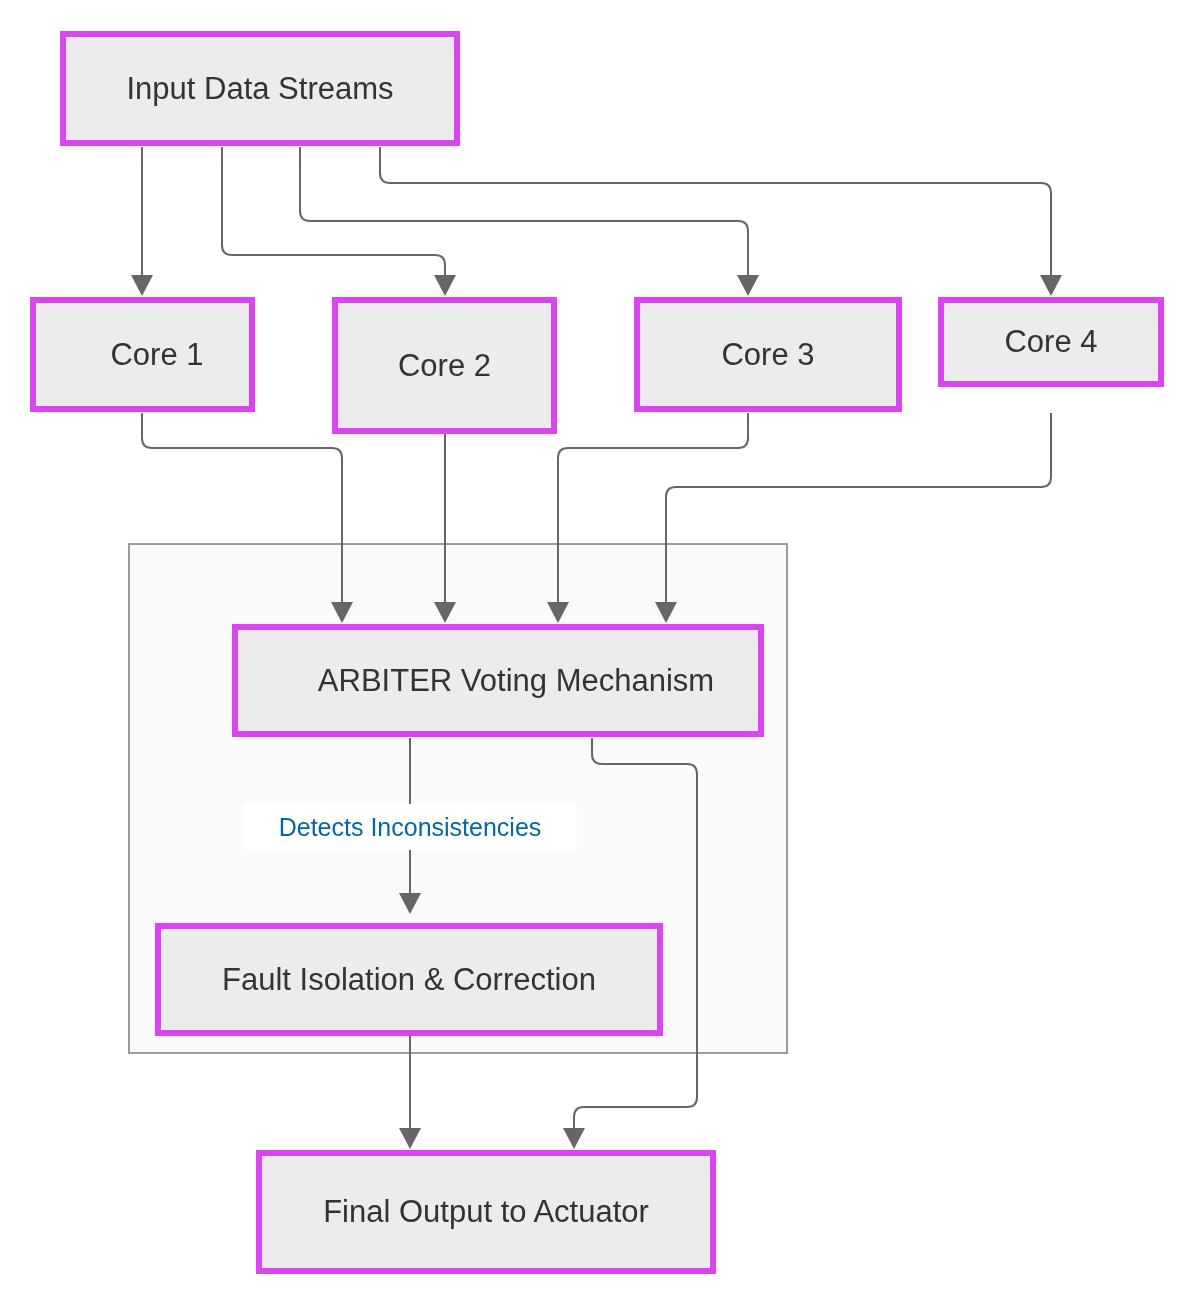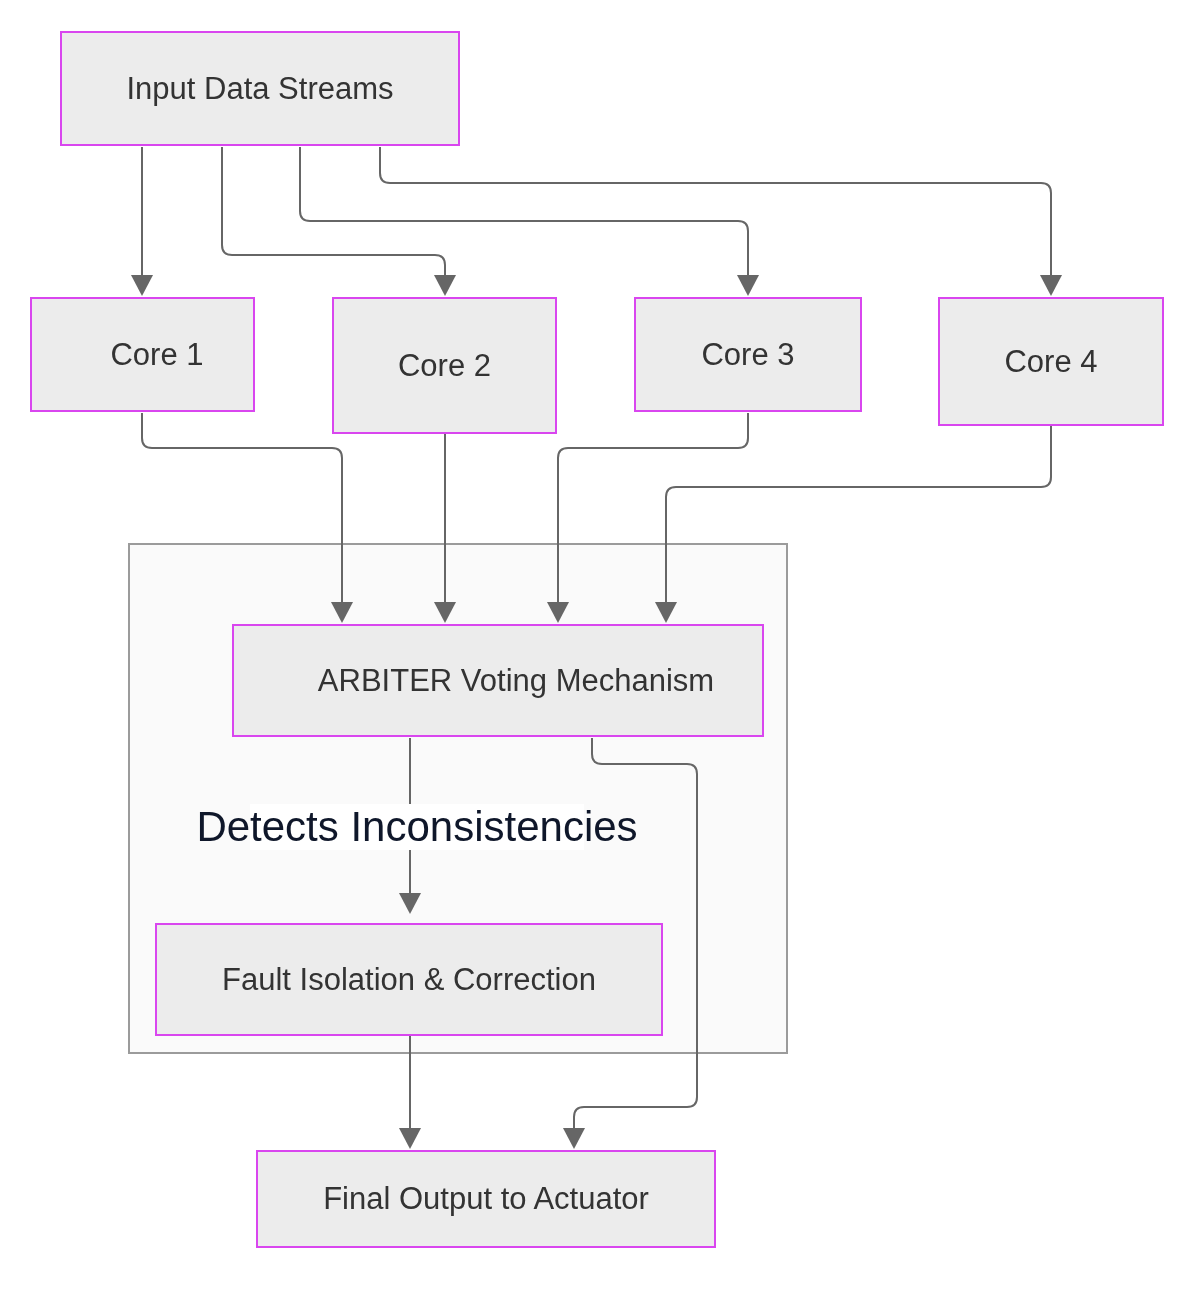"Input Data Streams" .node { border: 2px solid #d946ef -> 6px solid #d946ef }
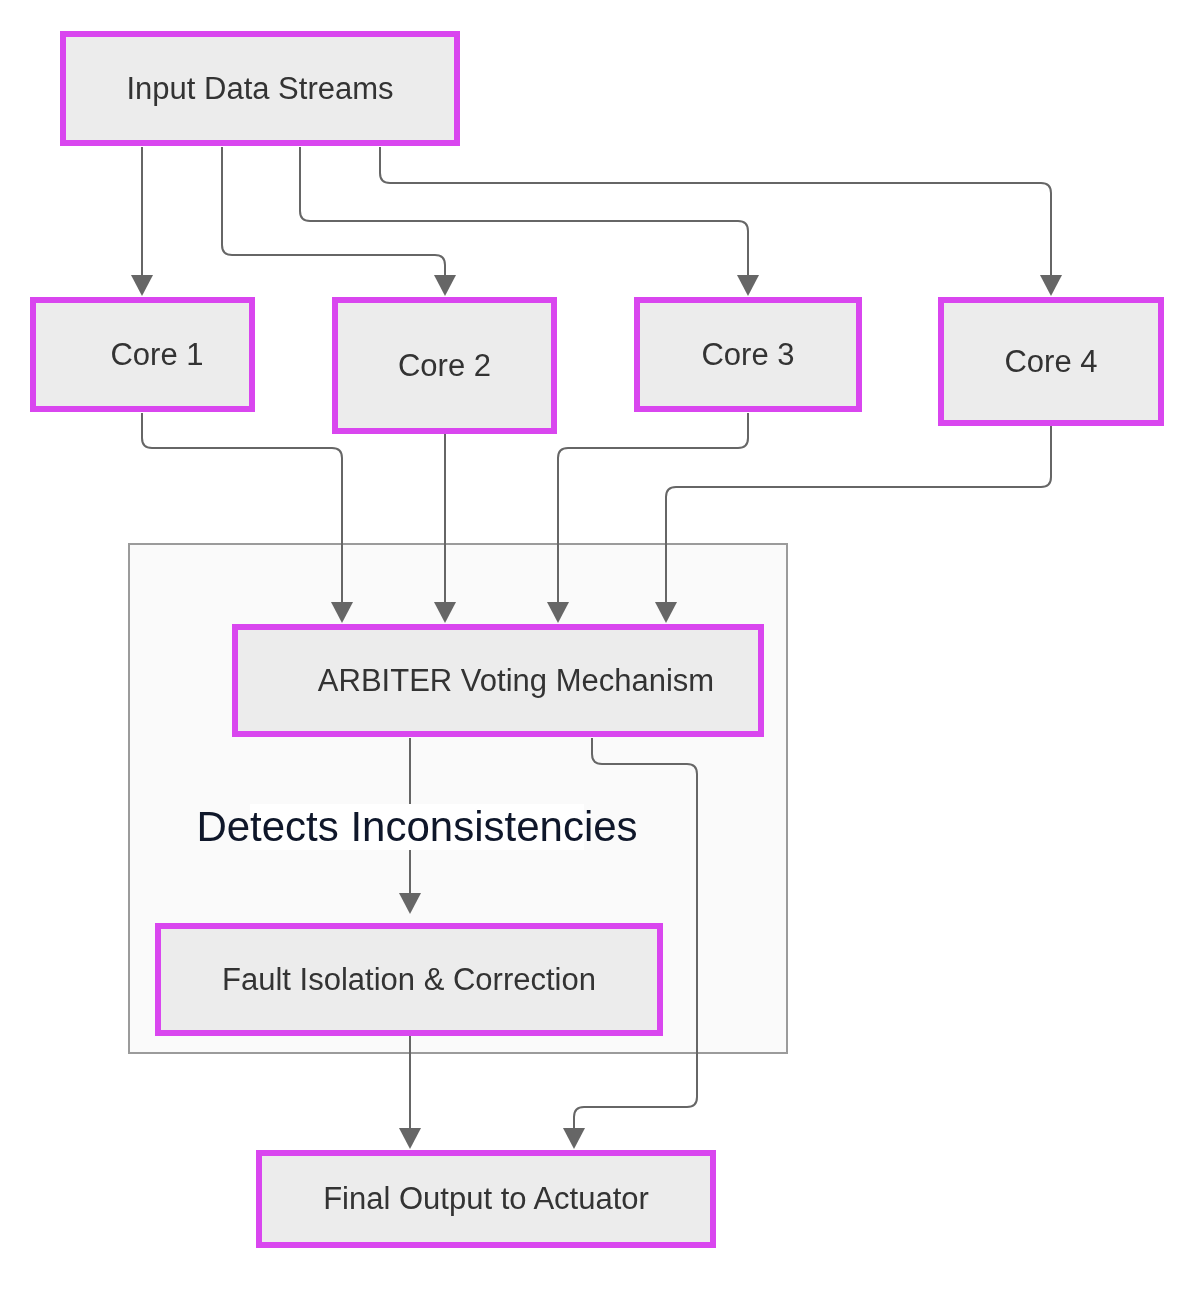"Core 3" .node-core3 { width: 228px -> 268px }
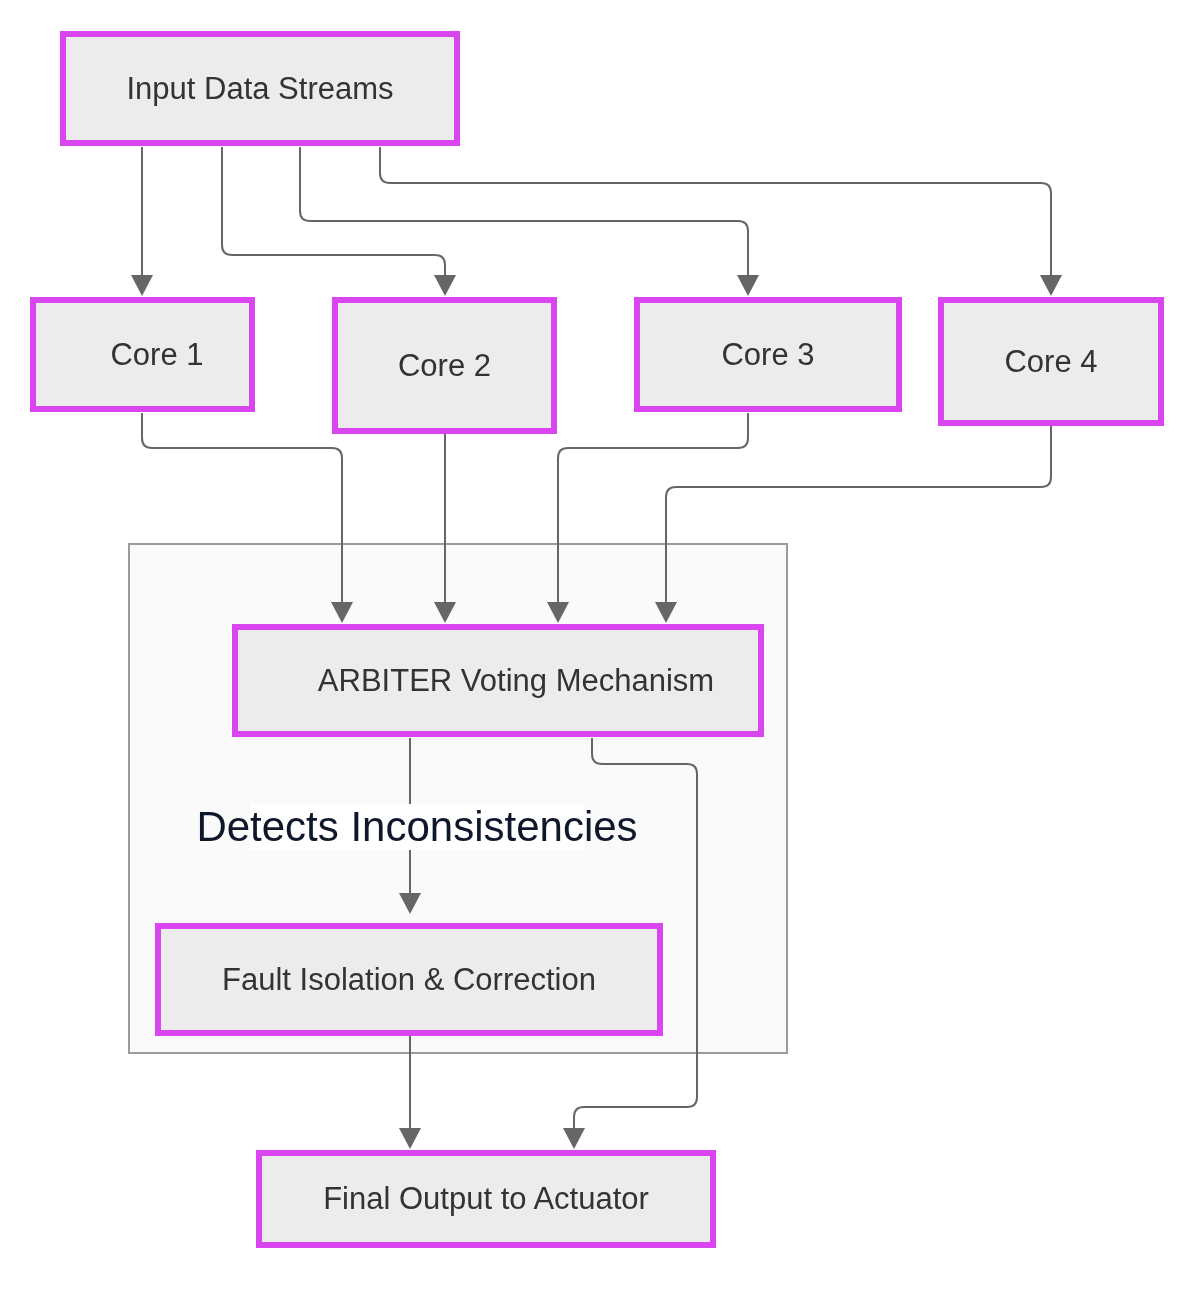"Core 4" .node-core4 { height: 129px -> 90px }
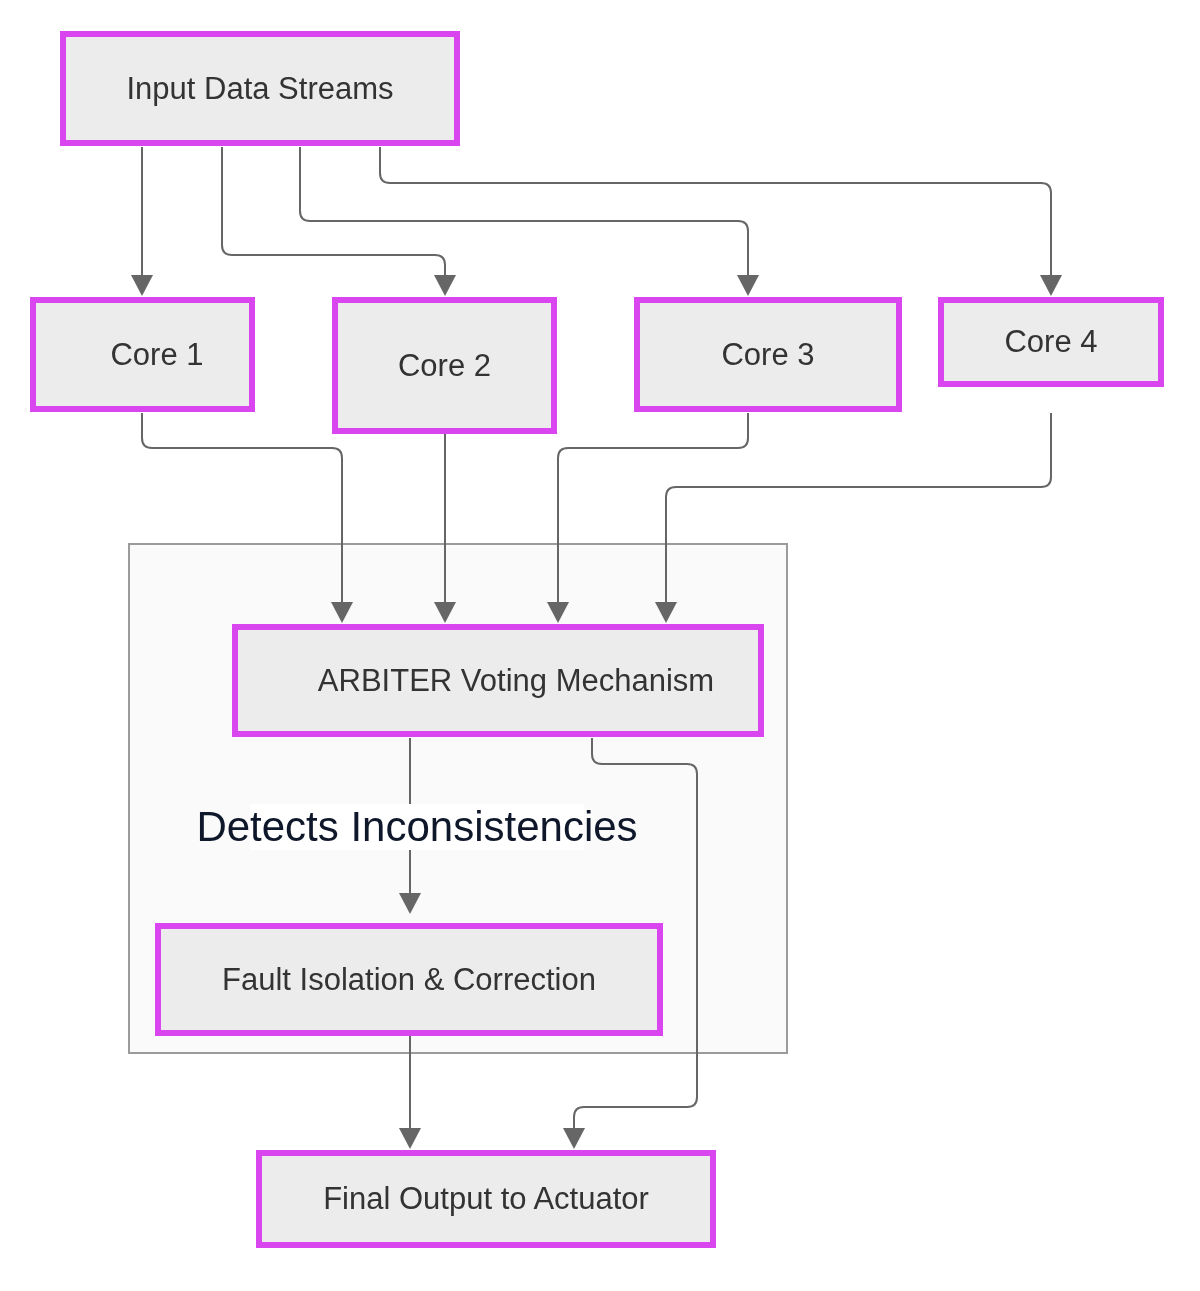"Detects Inconsistencies" .edge-label { color: #0f172a -> #0369a1; font-size: 42px -> 25px; left: 250px -> 243px }
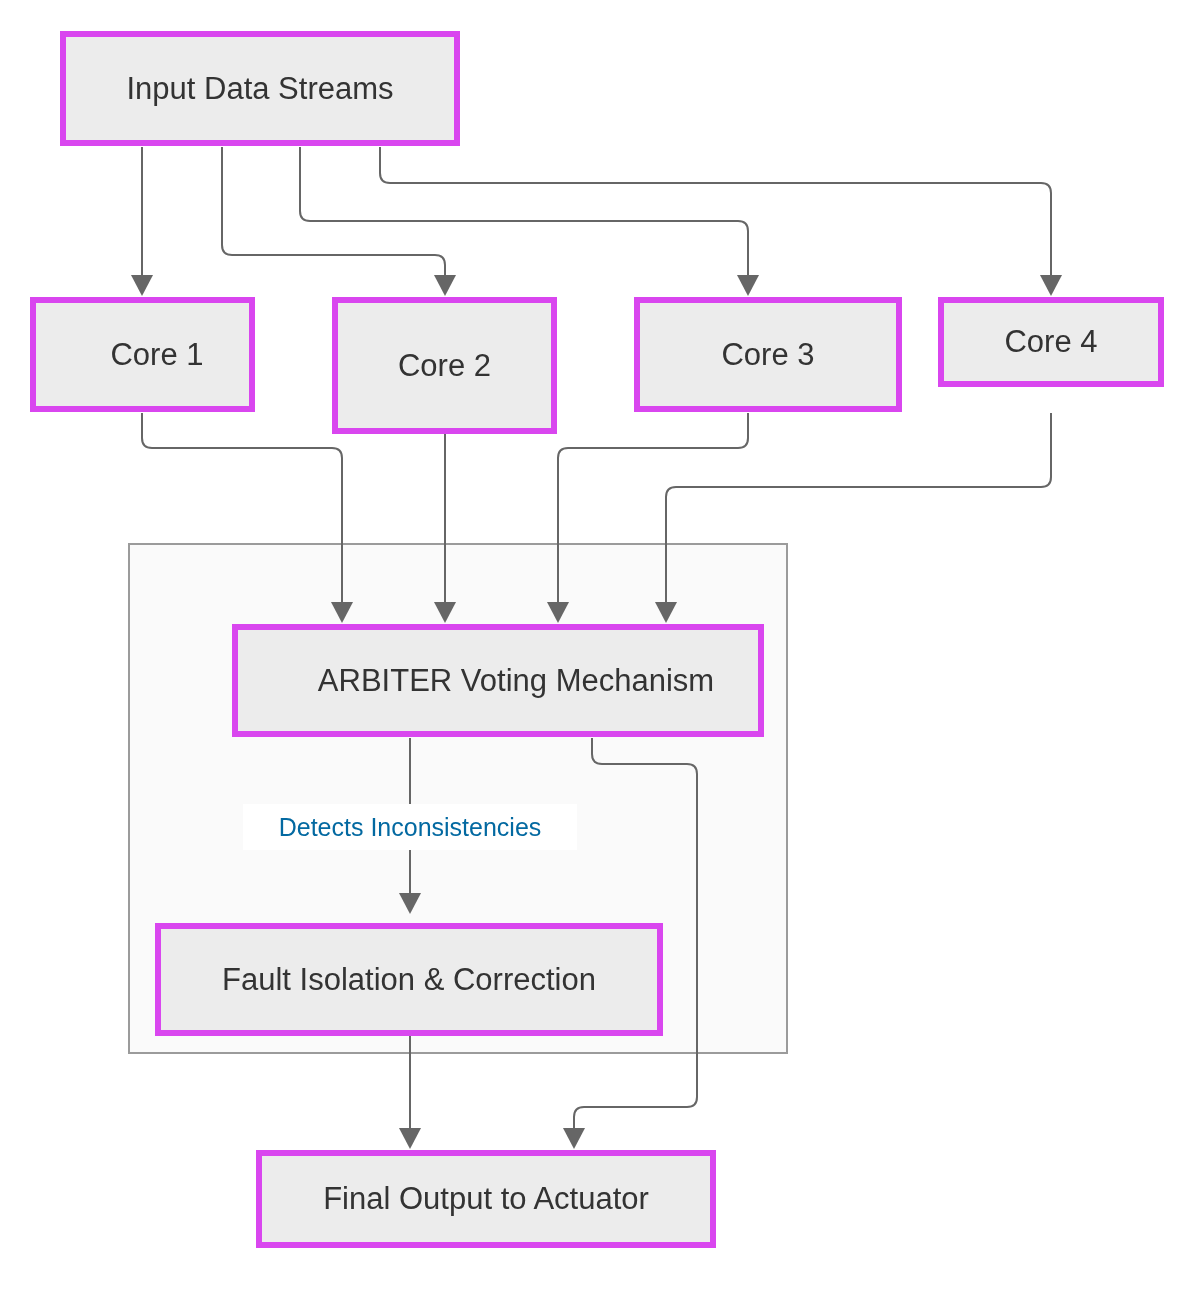"Final Output to Actuator" .node-final { height: 98px -> 124px }
